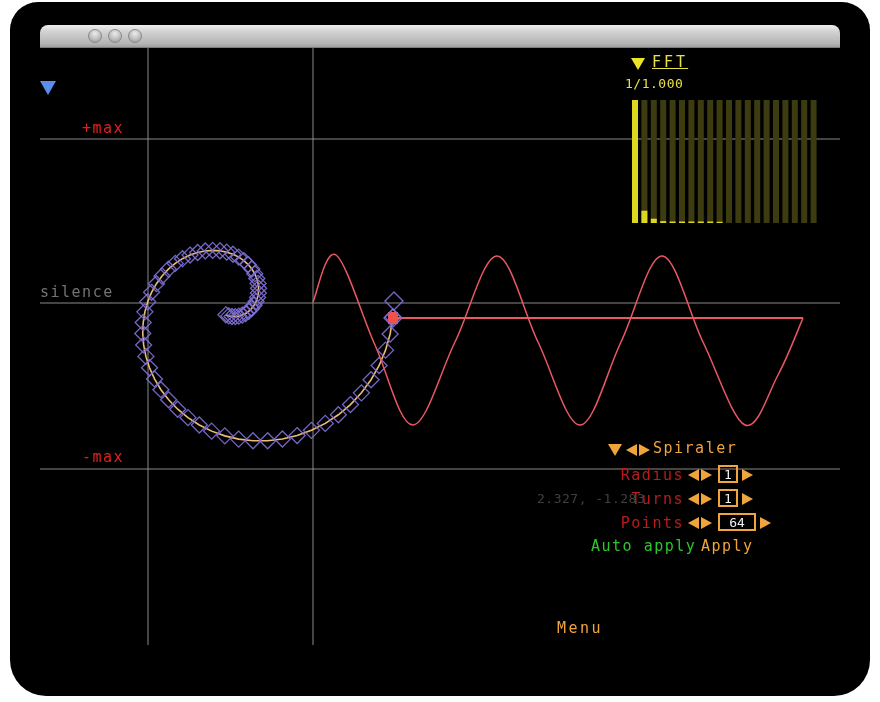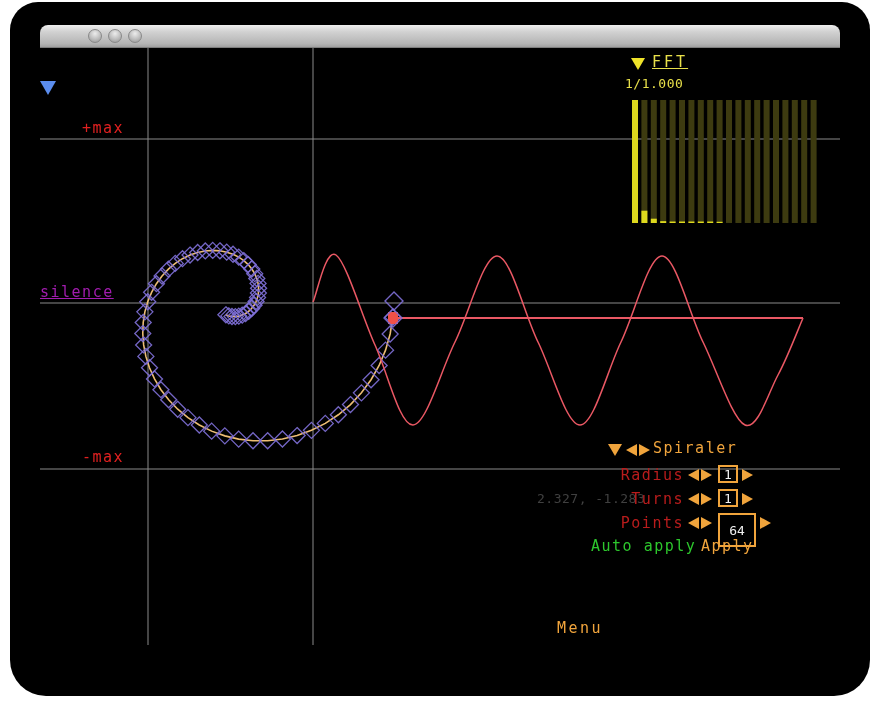"silence" .cyan { color: #a21caf -> #737373; text-decoration: underline -> none }
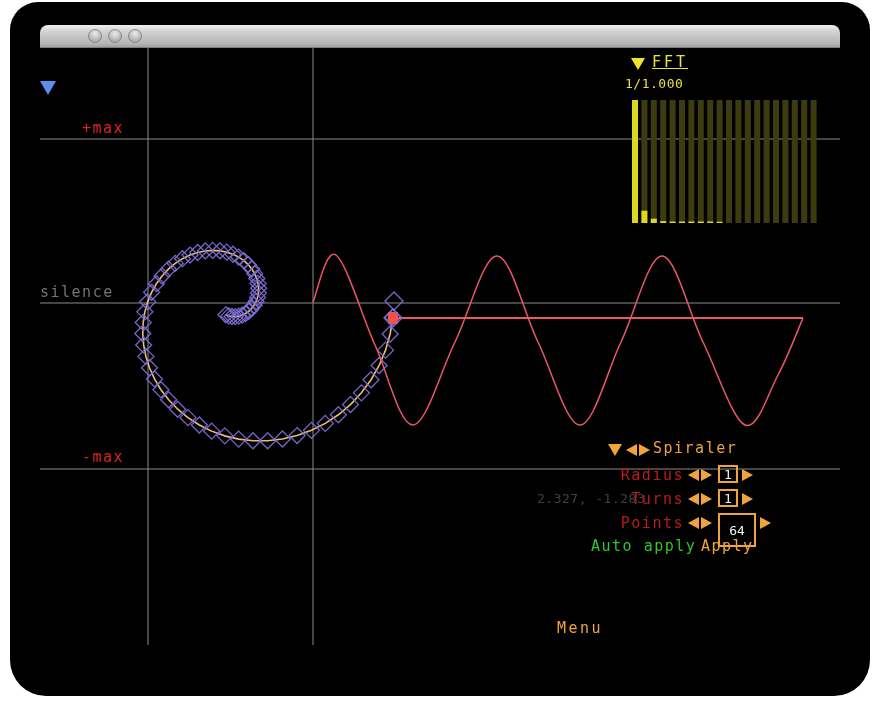"64" div.valbox { height: 34px -> 18px }
